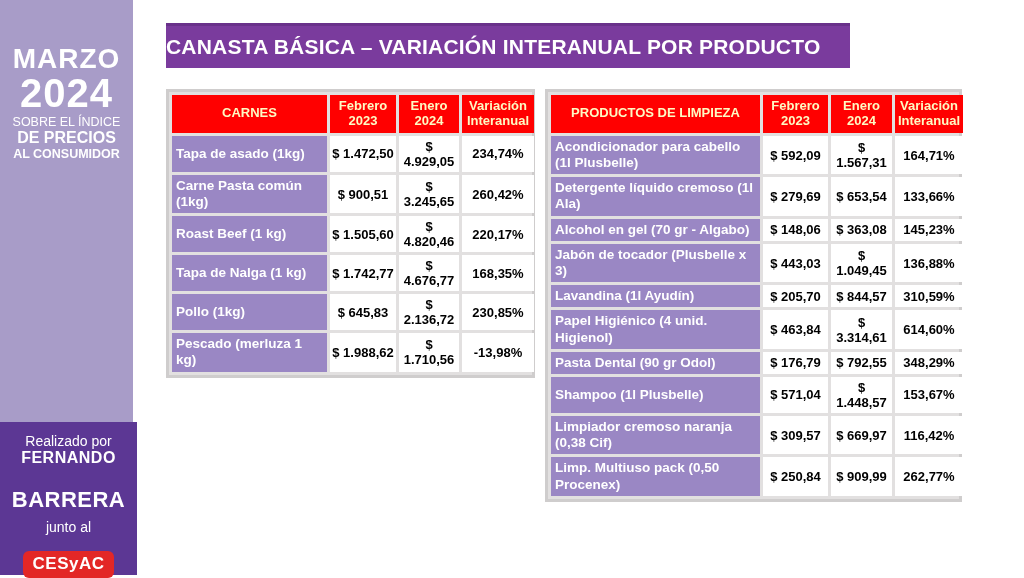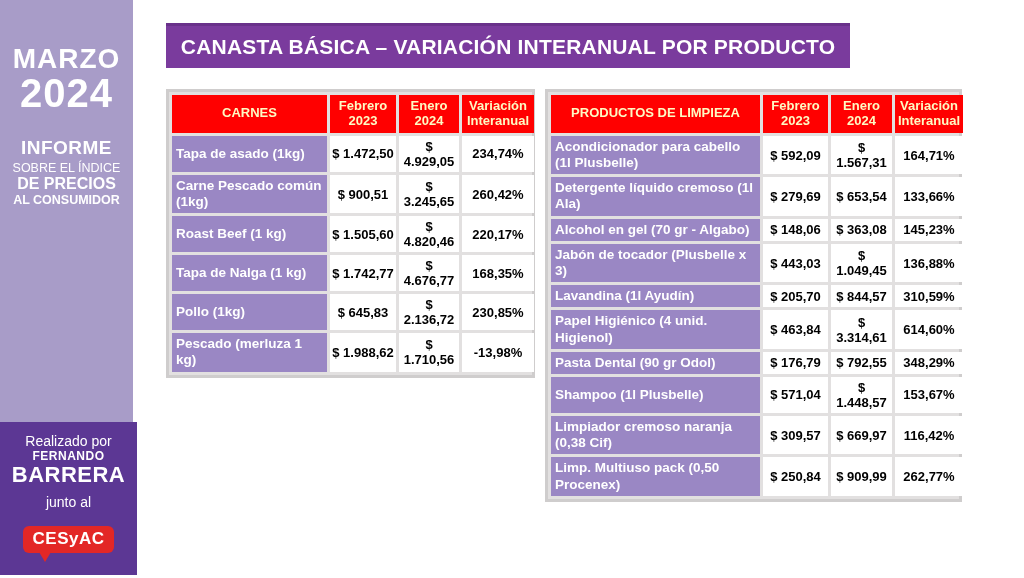"CANASTA BÁSICA – VARIACIÓN INTERANUAL" .title-bar { justify-content: center -> flex-start }
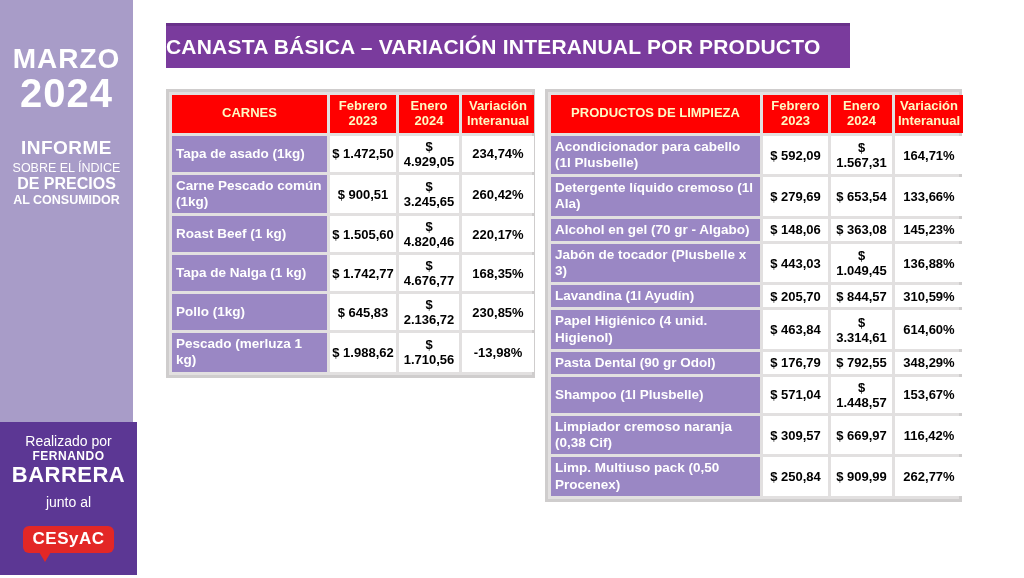"INFORME" div.informe { html: <div>INFORME</div> -> none }
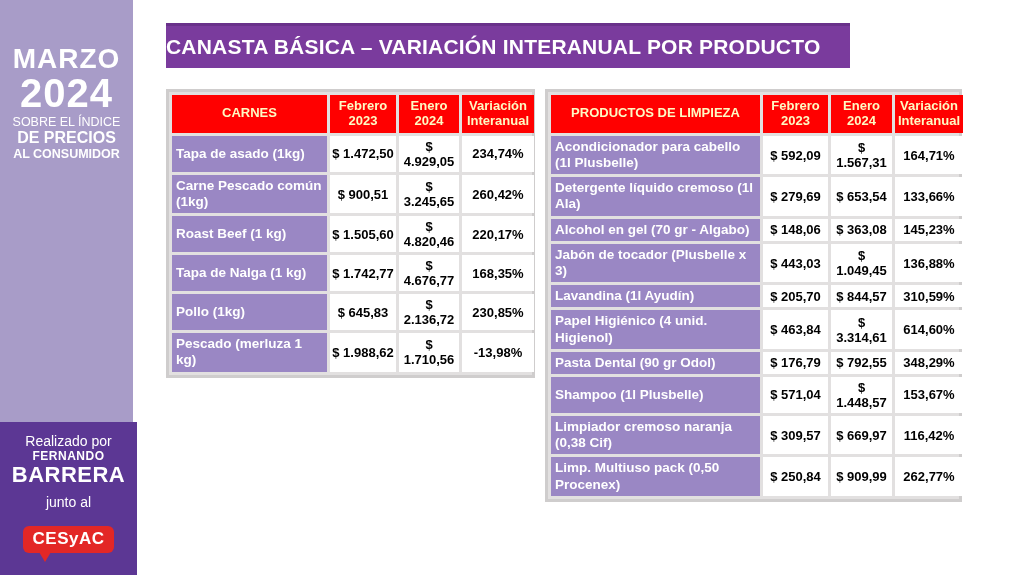"Carne Pescado común (1kg)" th.name-cell { text: Pescado -> Pasta }
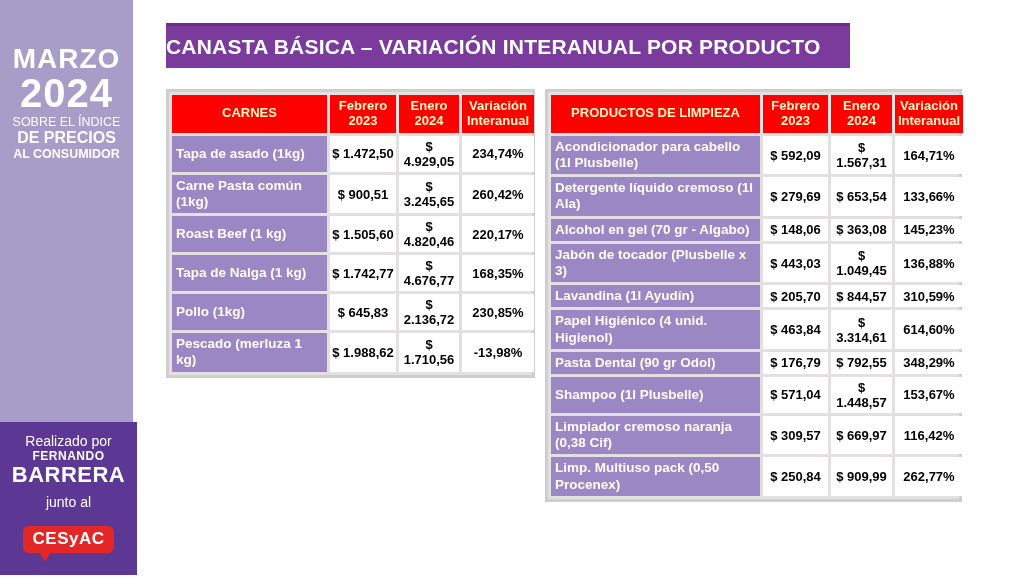"FERNANDO" .author-first { font-size: 12px -> 16px }
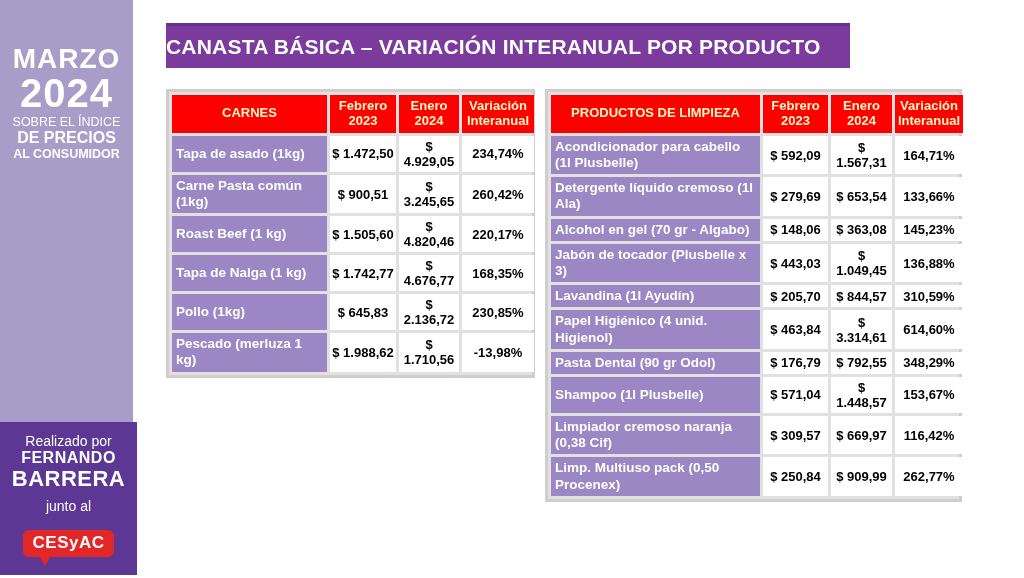"BARRERA" .author-last { margin-top: none -> 21px }
